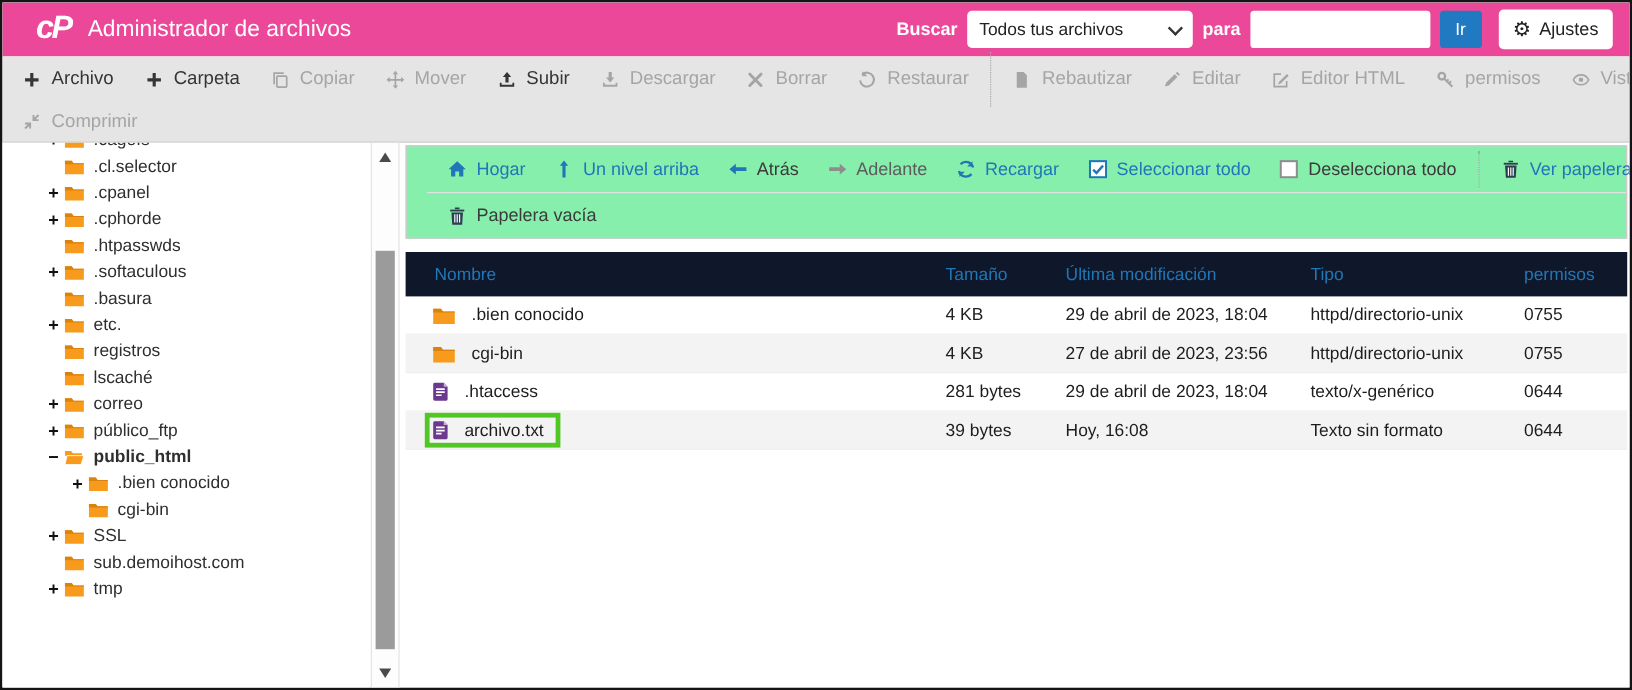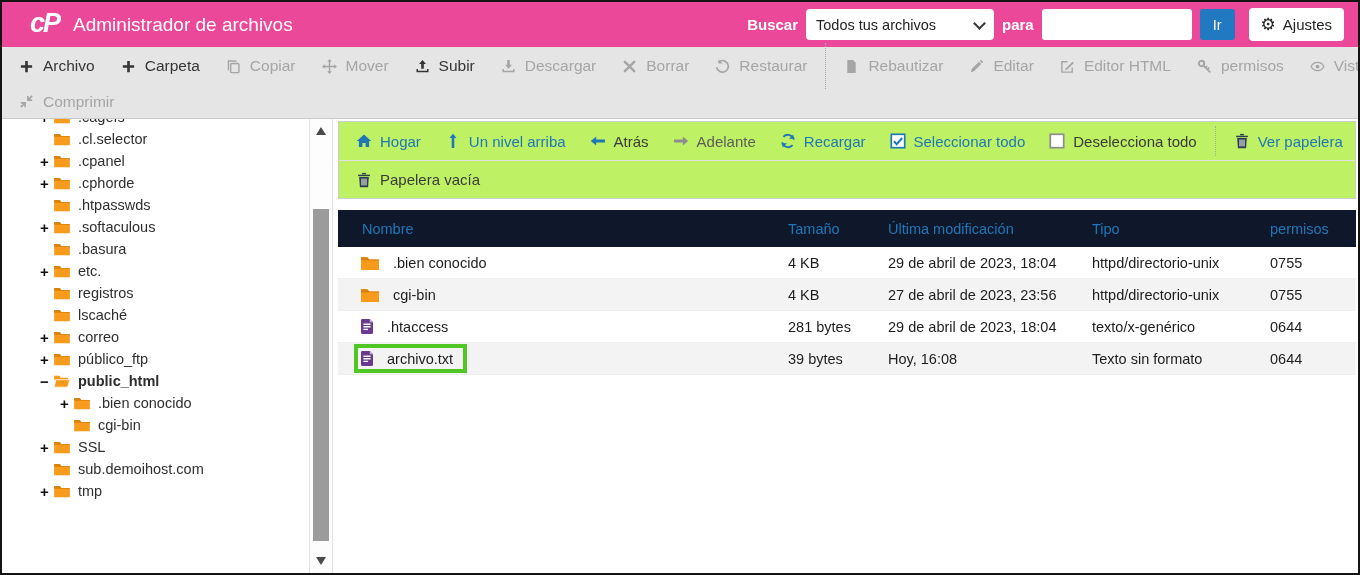"Hogar" .navpanel { background: #bef264 -> #86efac; padding-left: none -> 17px }
